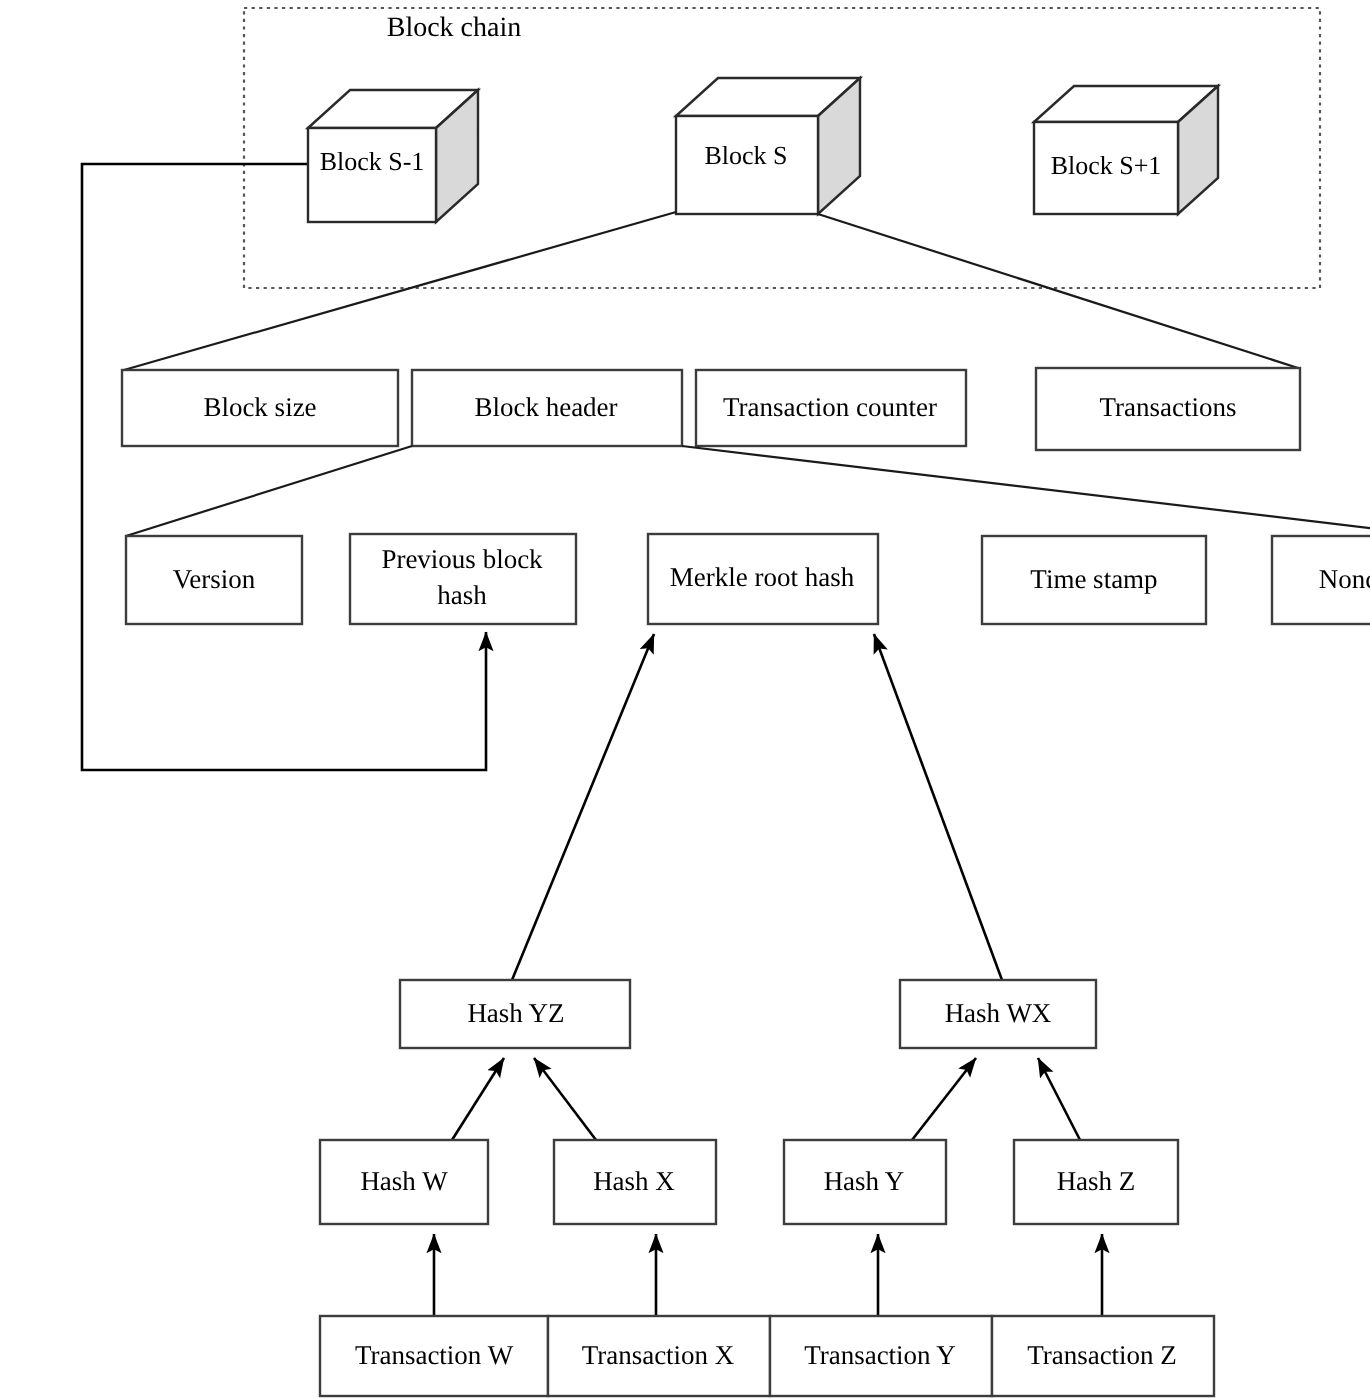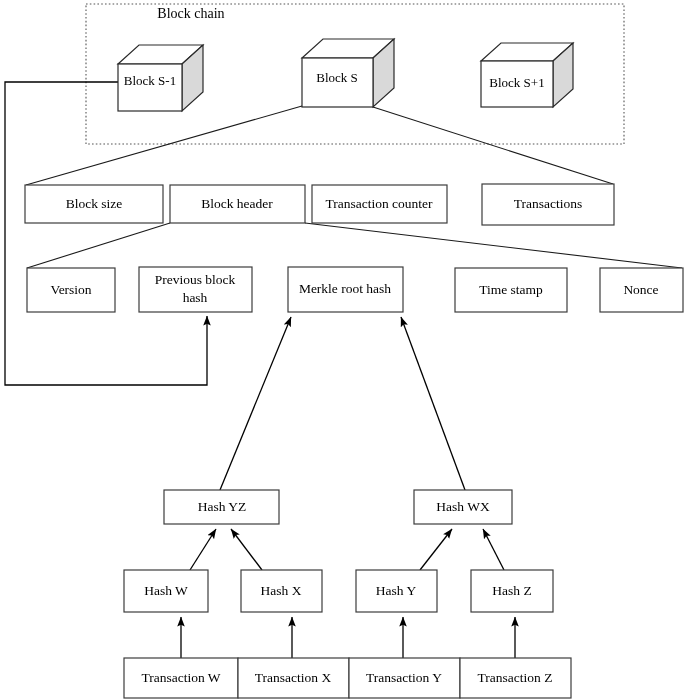"Block chain" #diagram-root { padding-left: none -> 36px }
